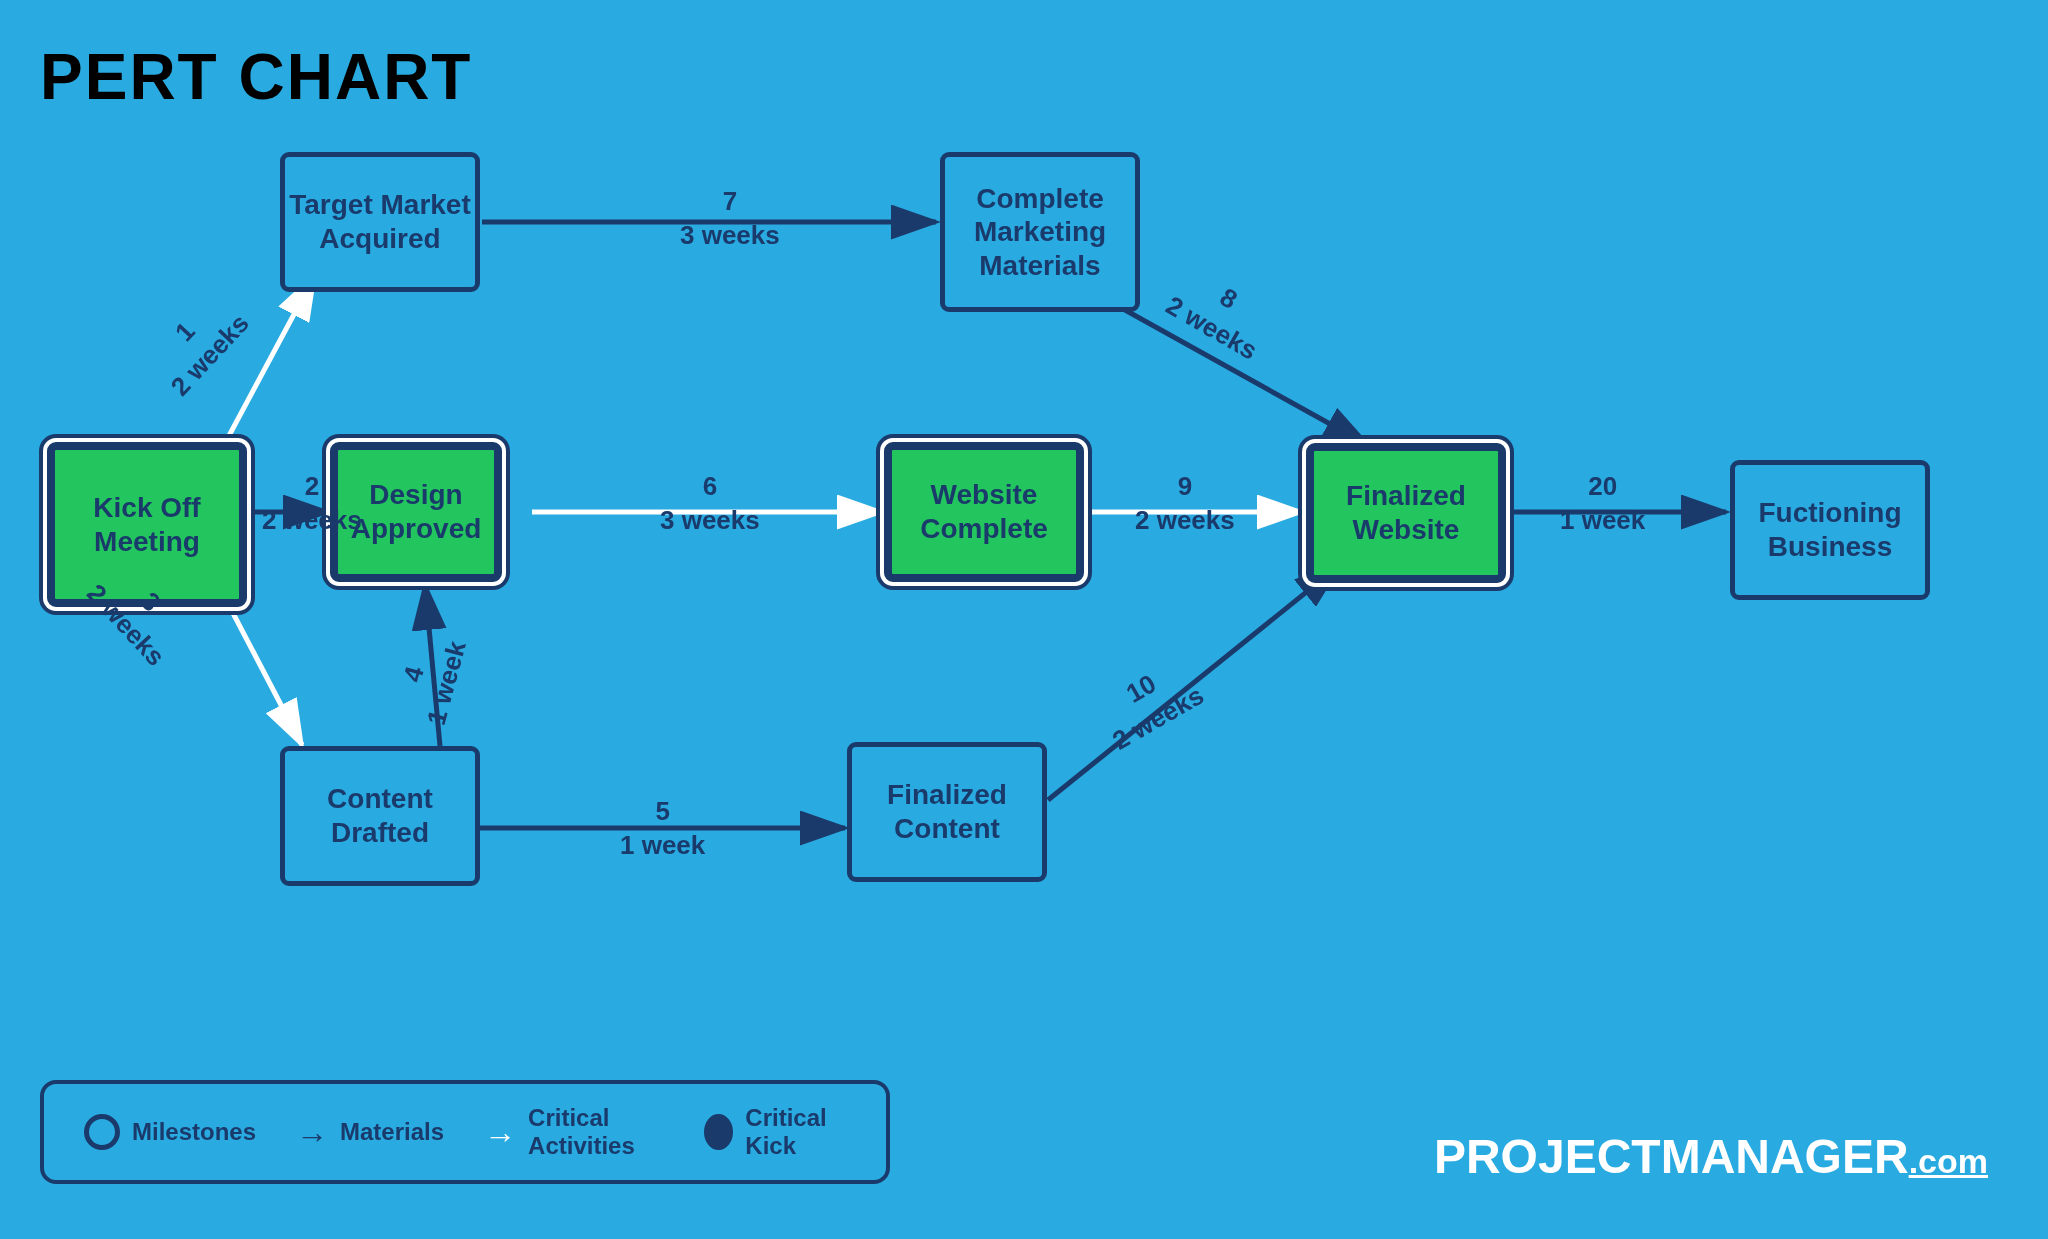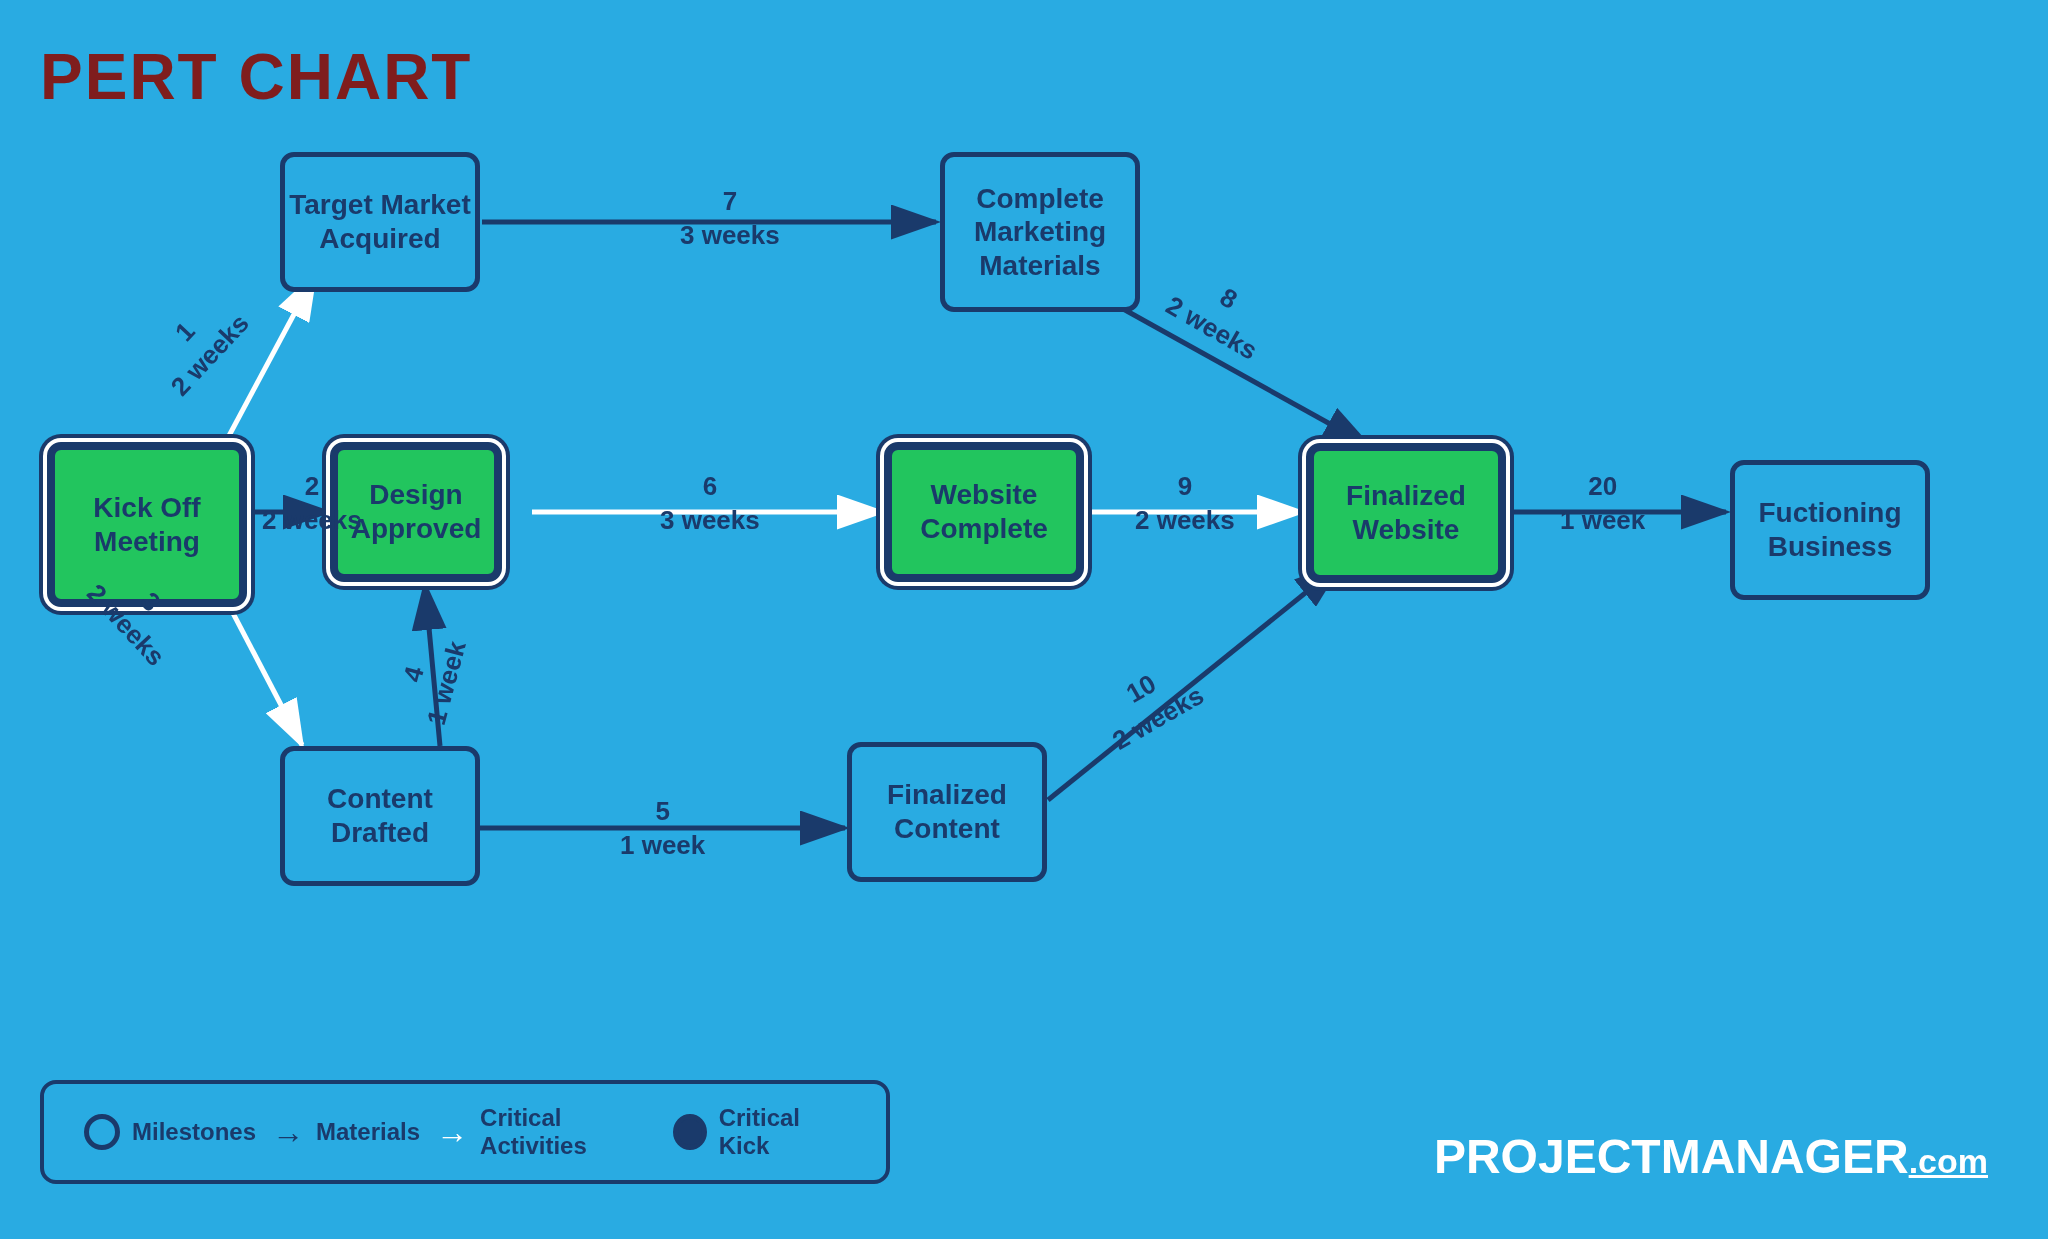"PERT CHART" .title { color: #7f1d1d -> #000000 }
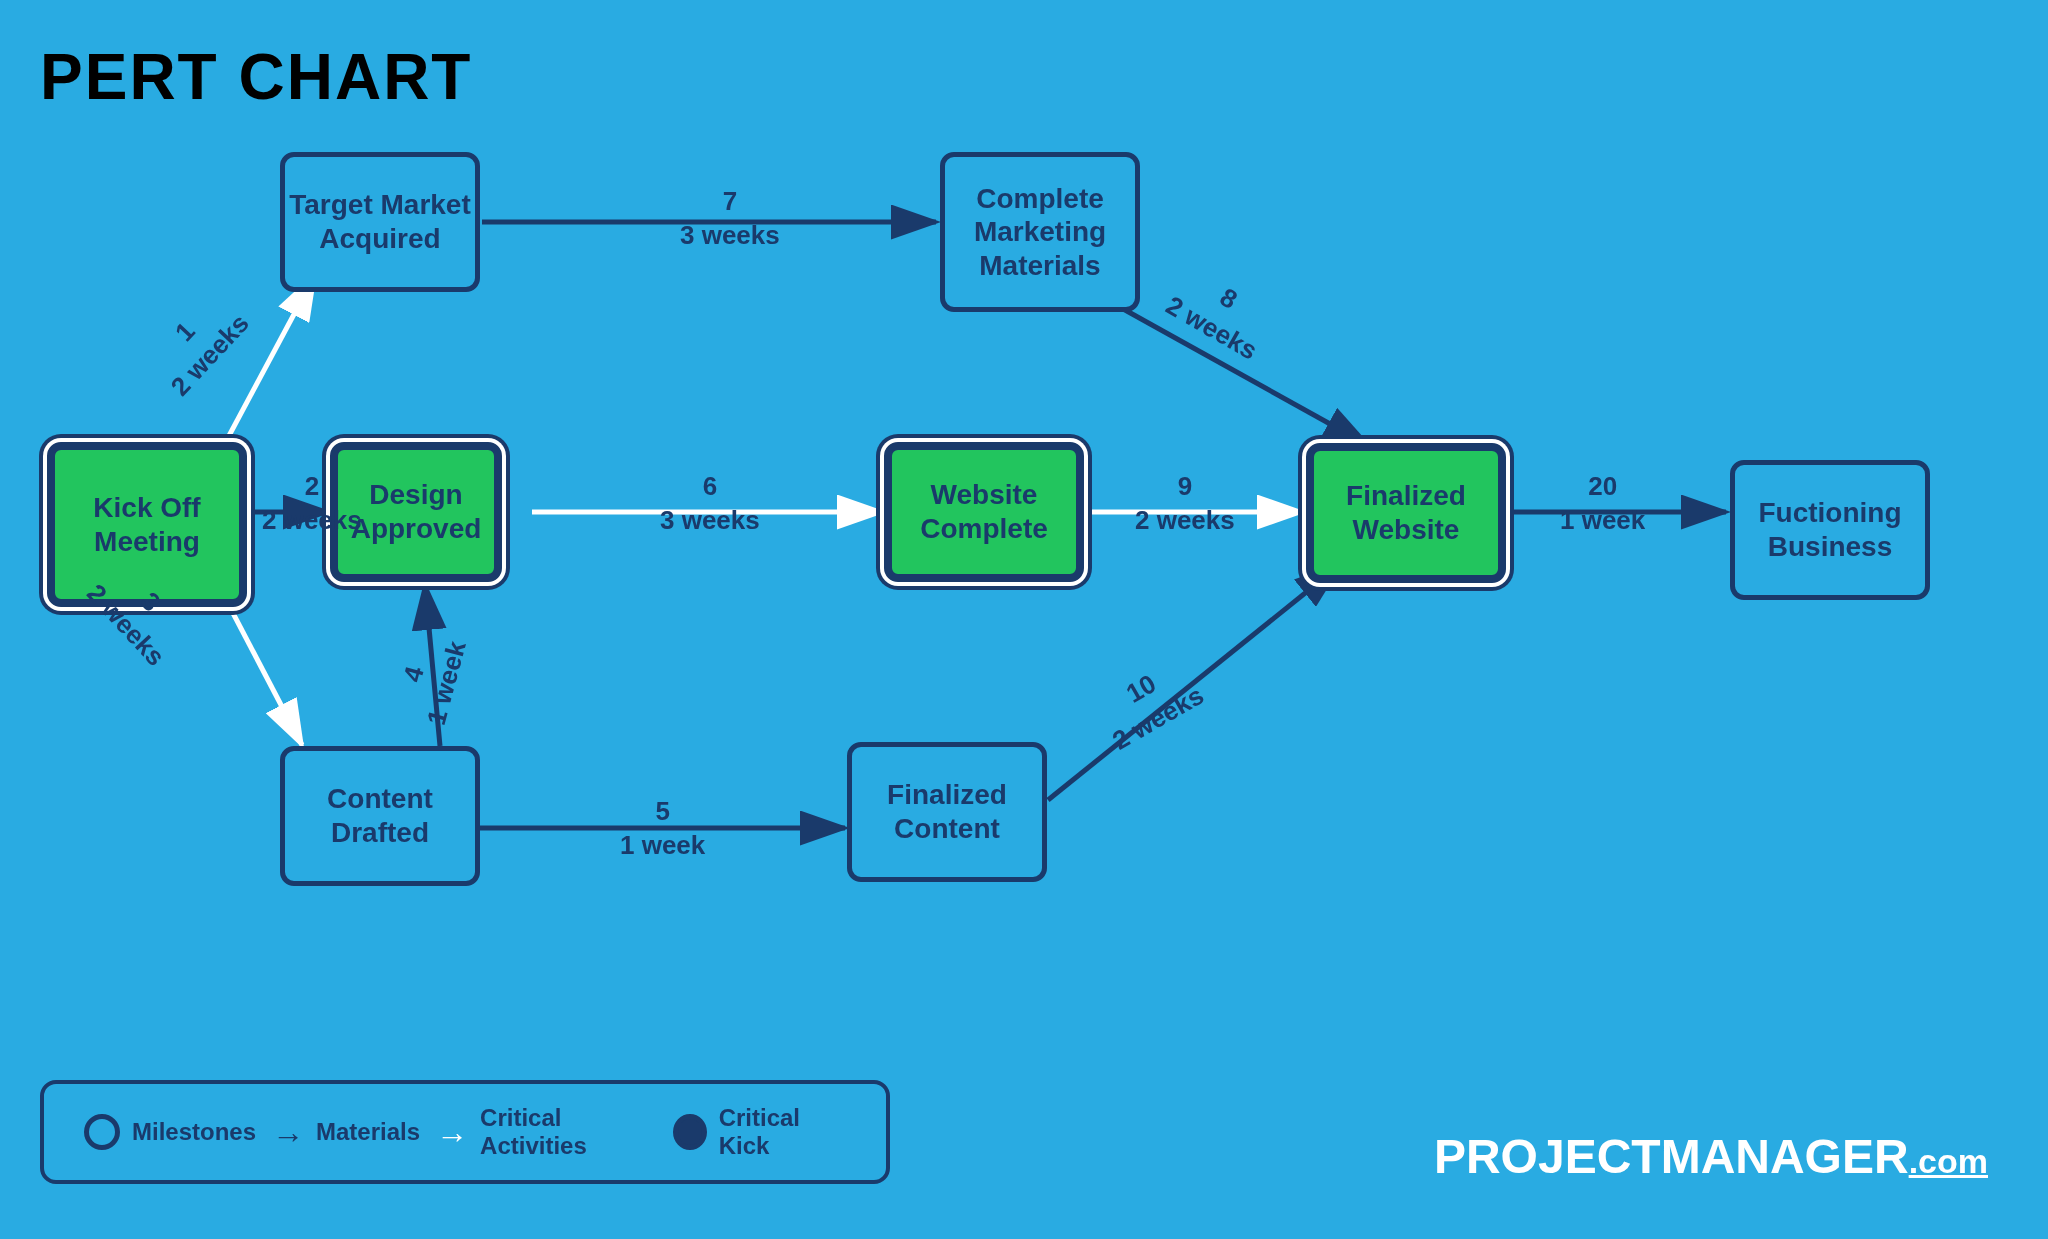"Target Market" .node { border-radius: 14px -> 9px }
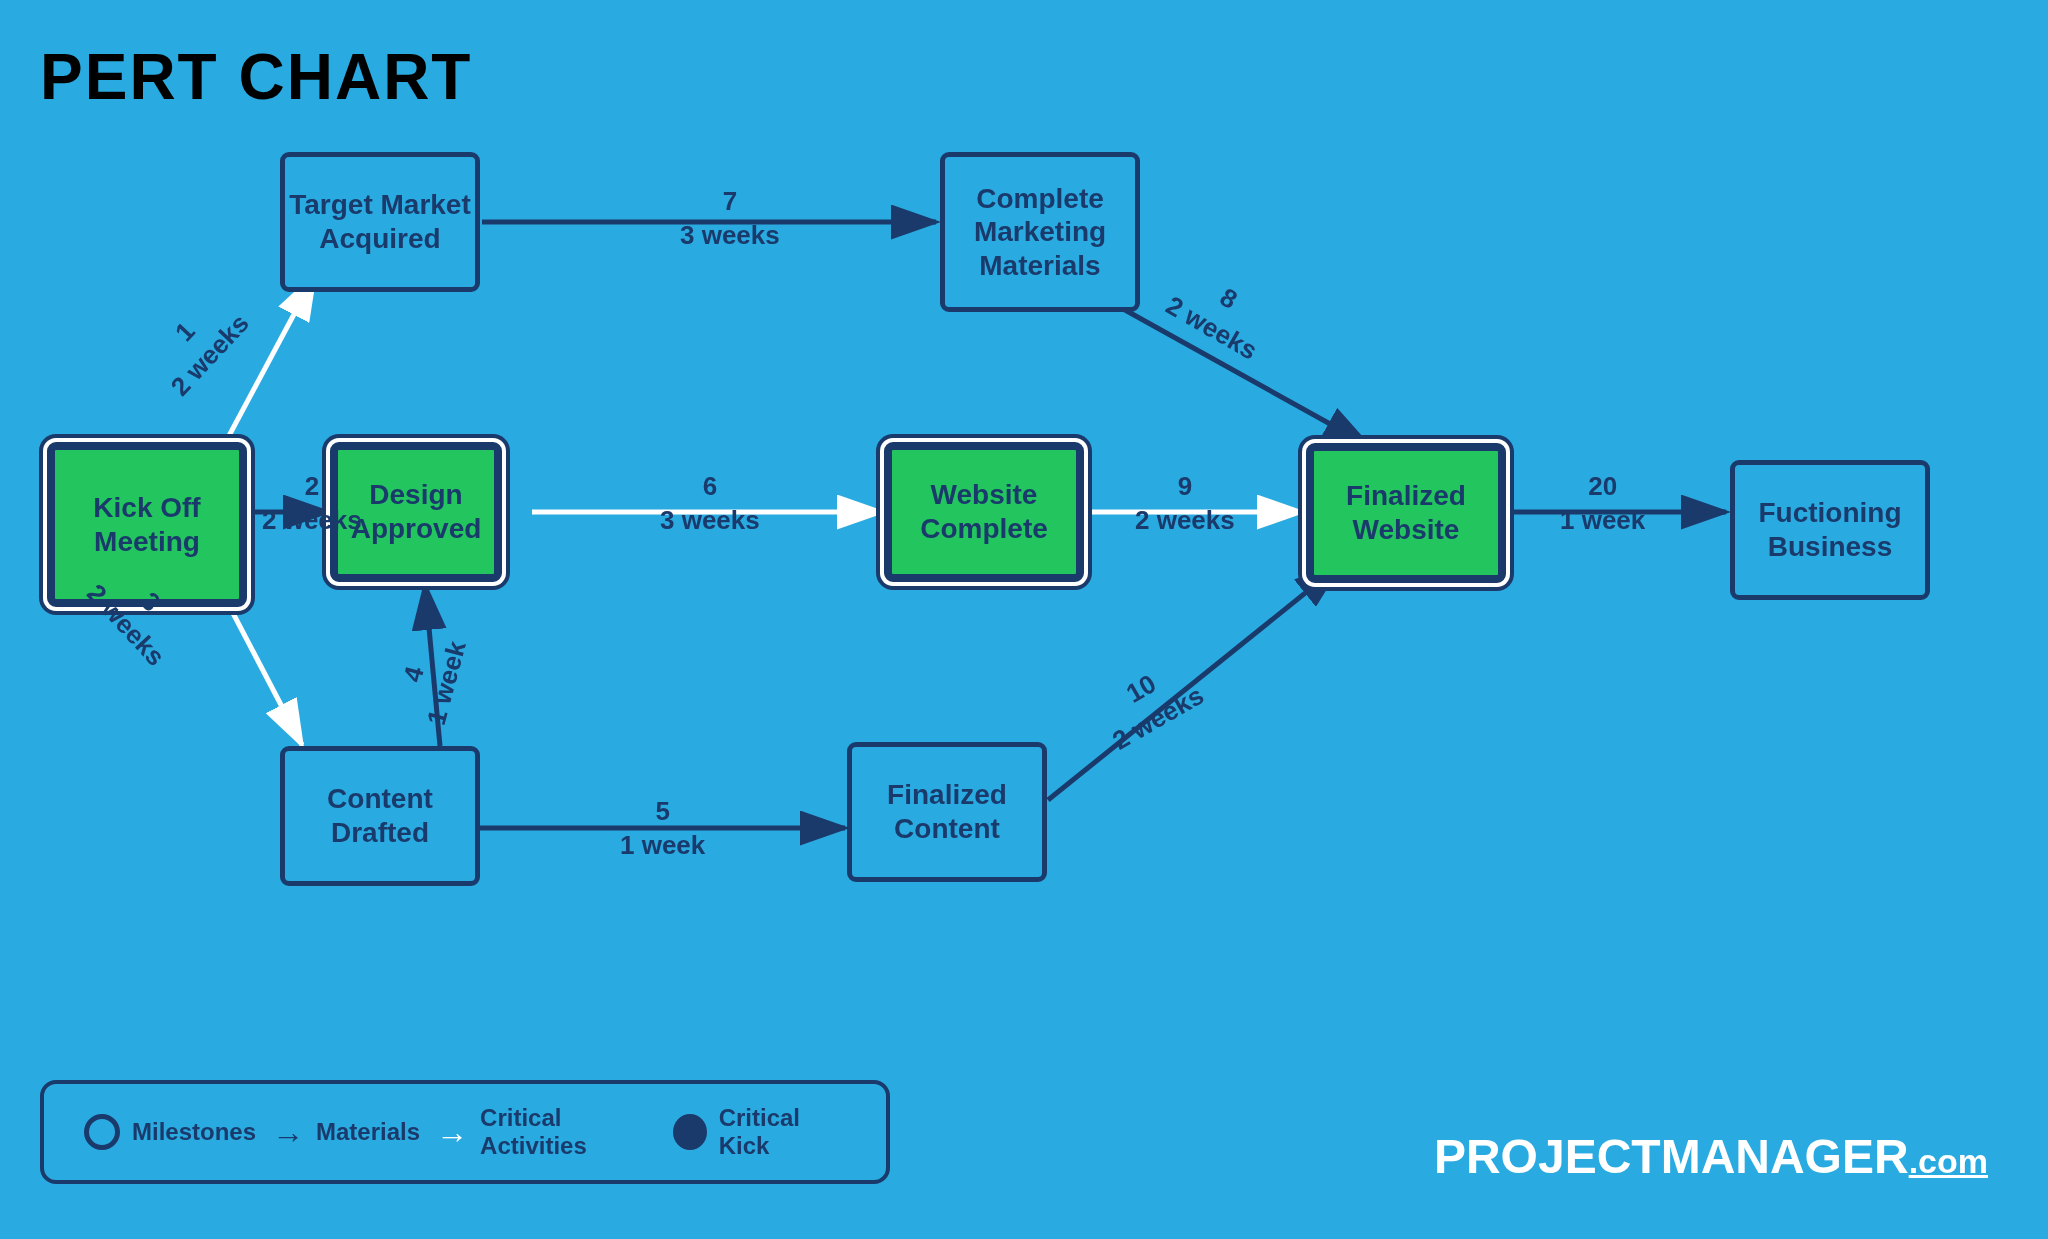"Milestones" .legend { gap: 16px -> 40px }
